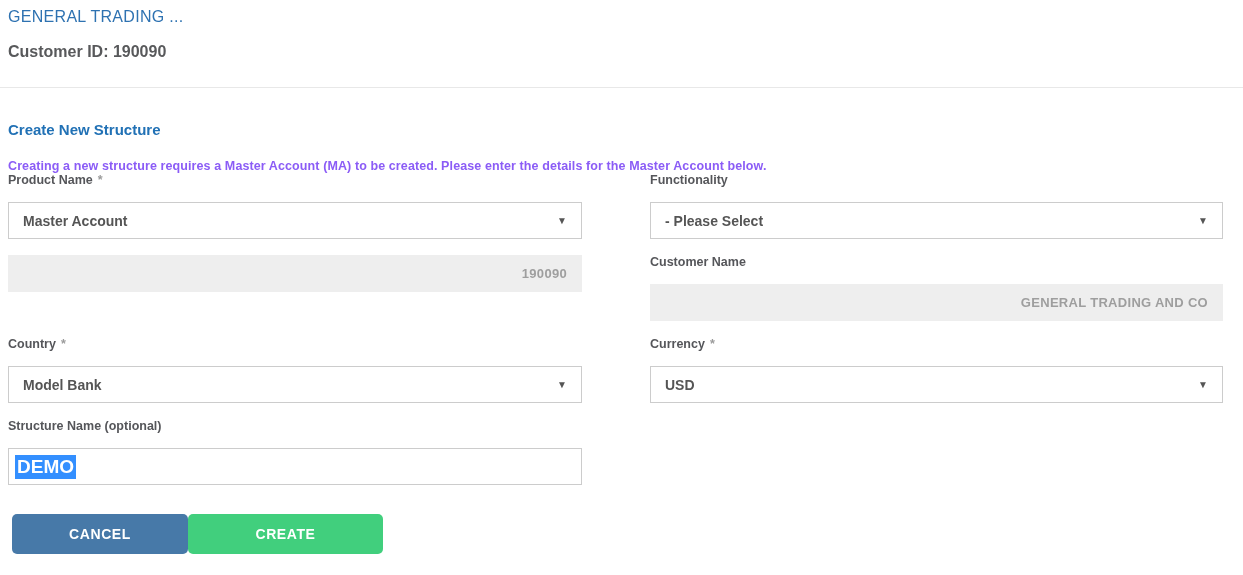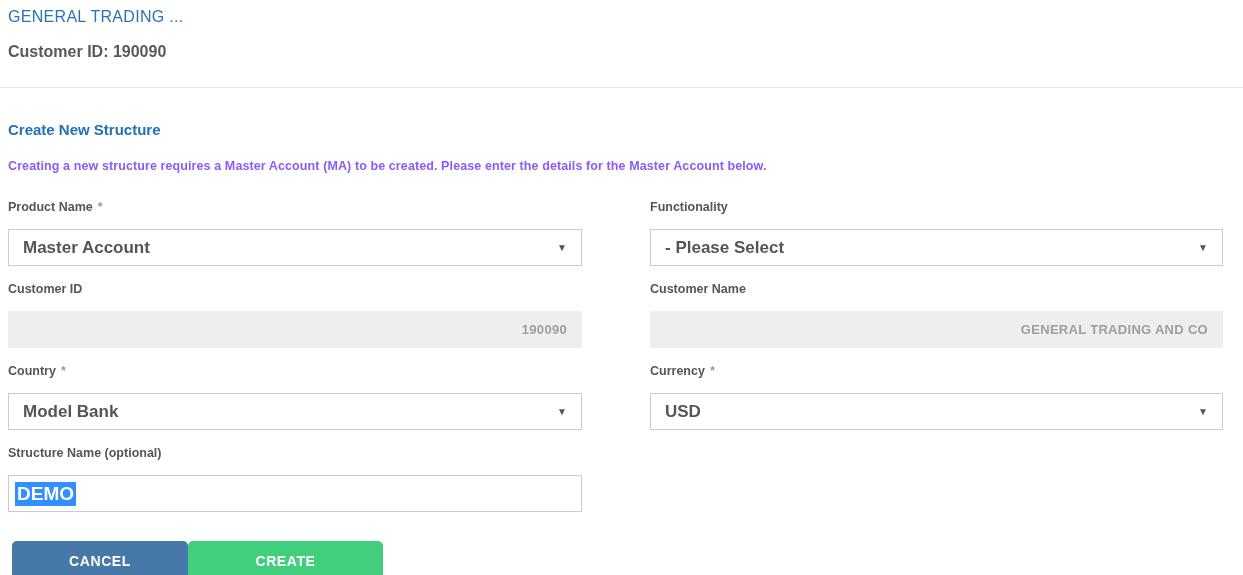"Product Name *" .form-grid { margin-top: 27px -> none }
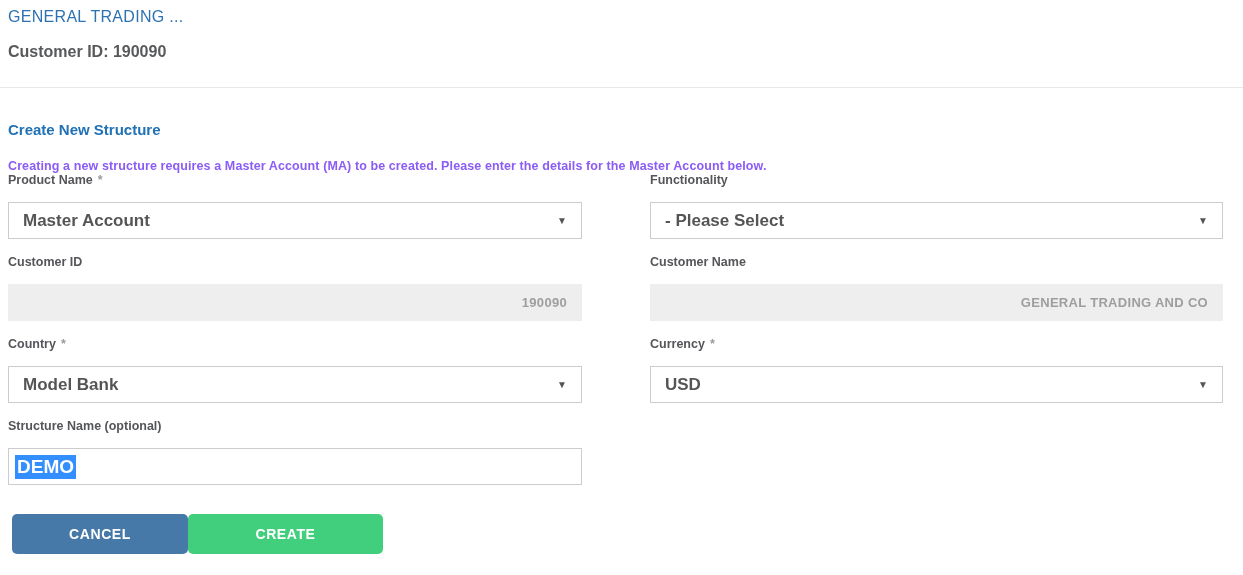"Master Account" .select-value { font-size: 17px -> 14px }
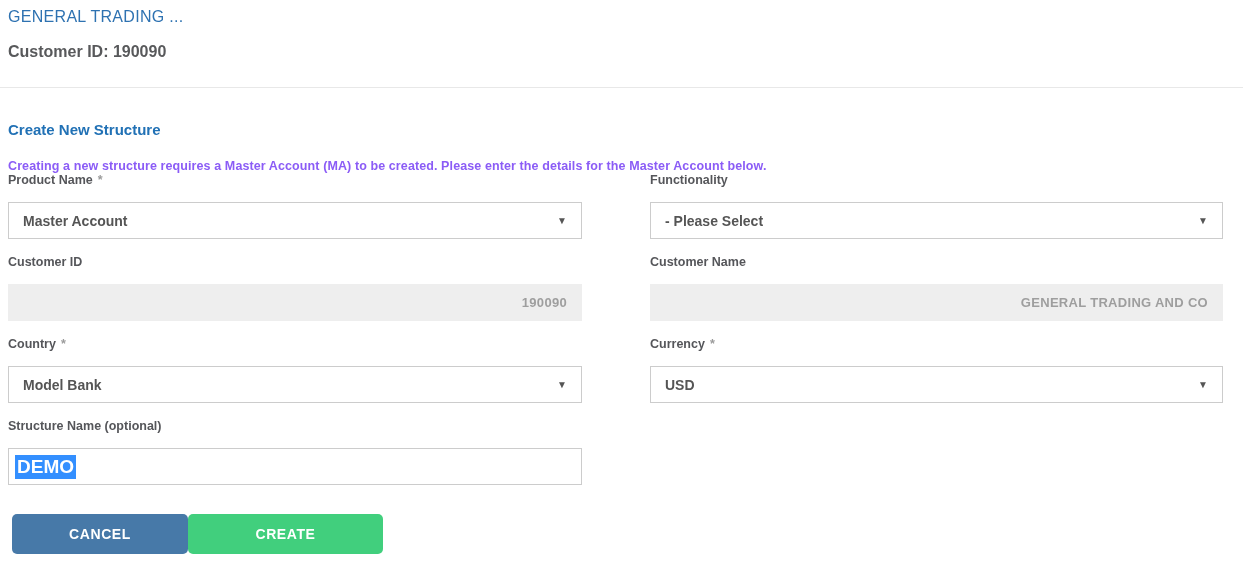"Customer ID" div.field-label { html: <div> <span>Customer ID</span> </div> -> none }
